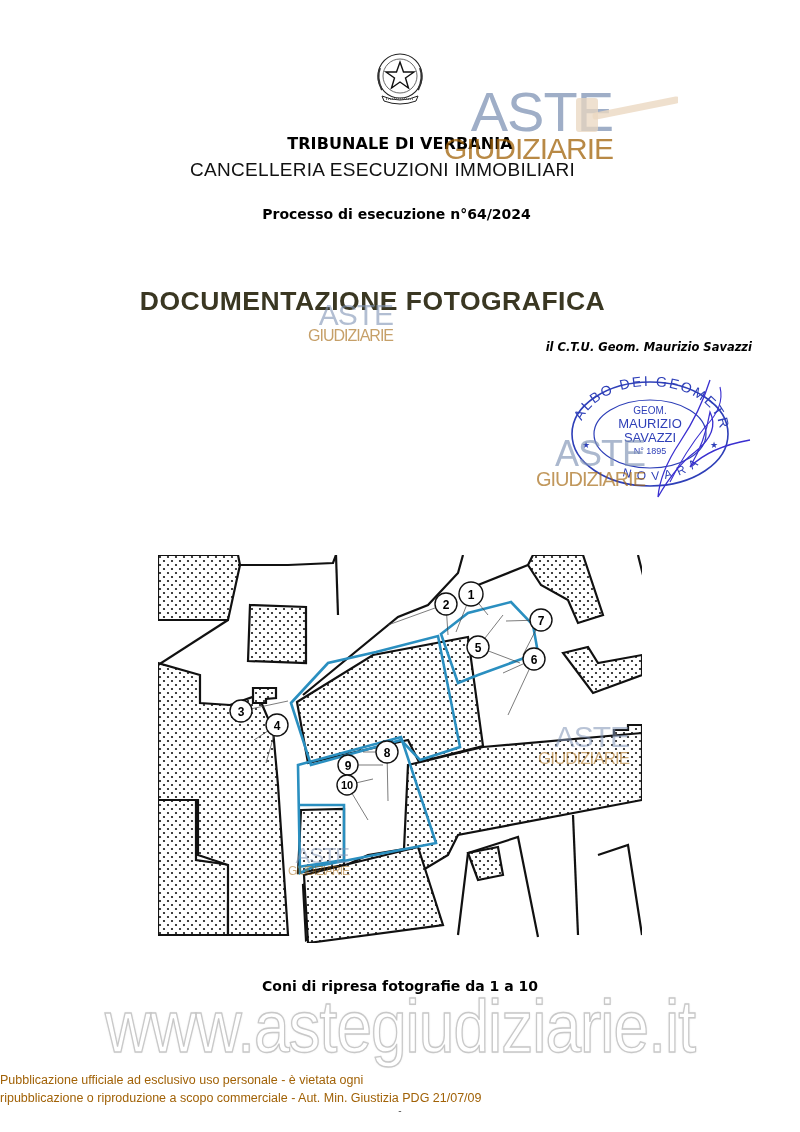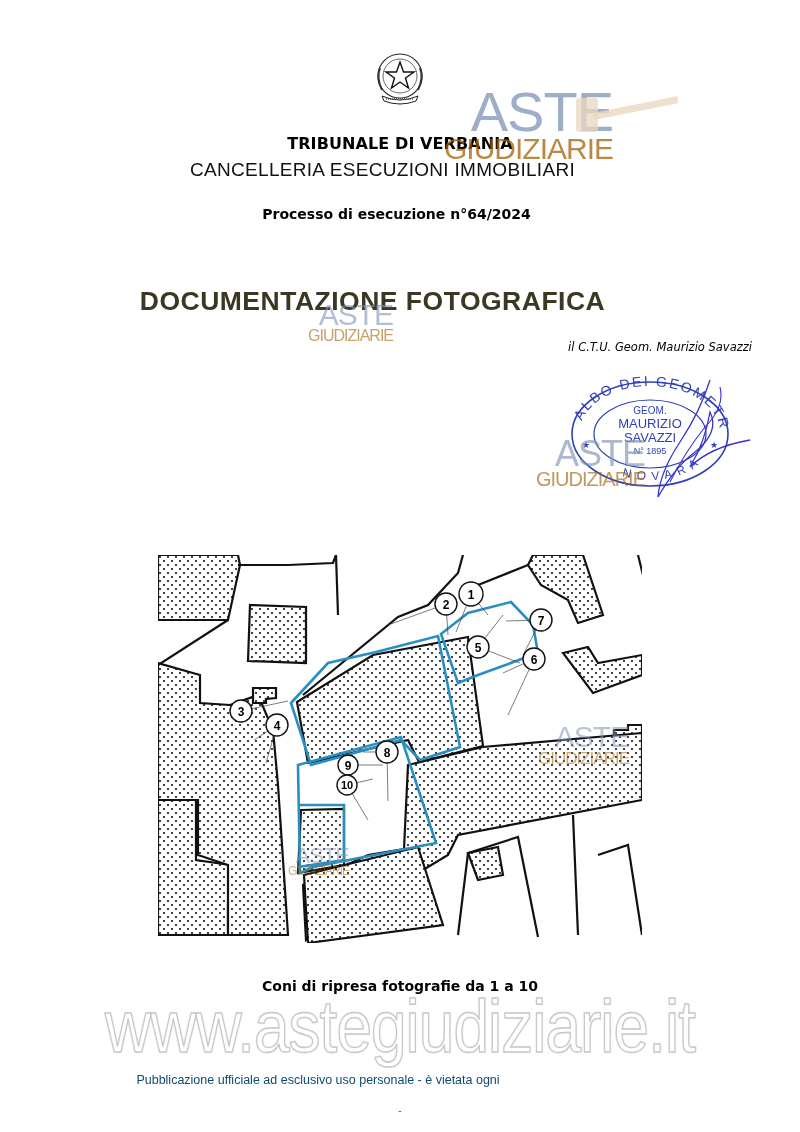"il C.T.U. Geom. Maurizio Savazzi" .ctu { font-weight: normal -> bold }
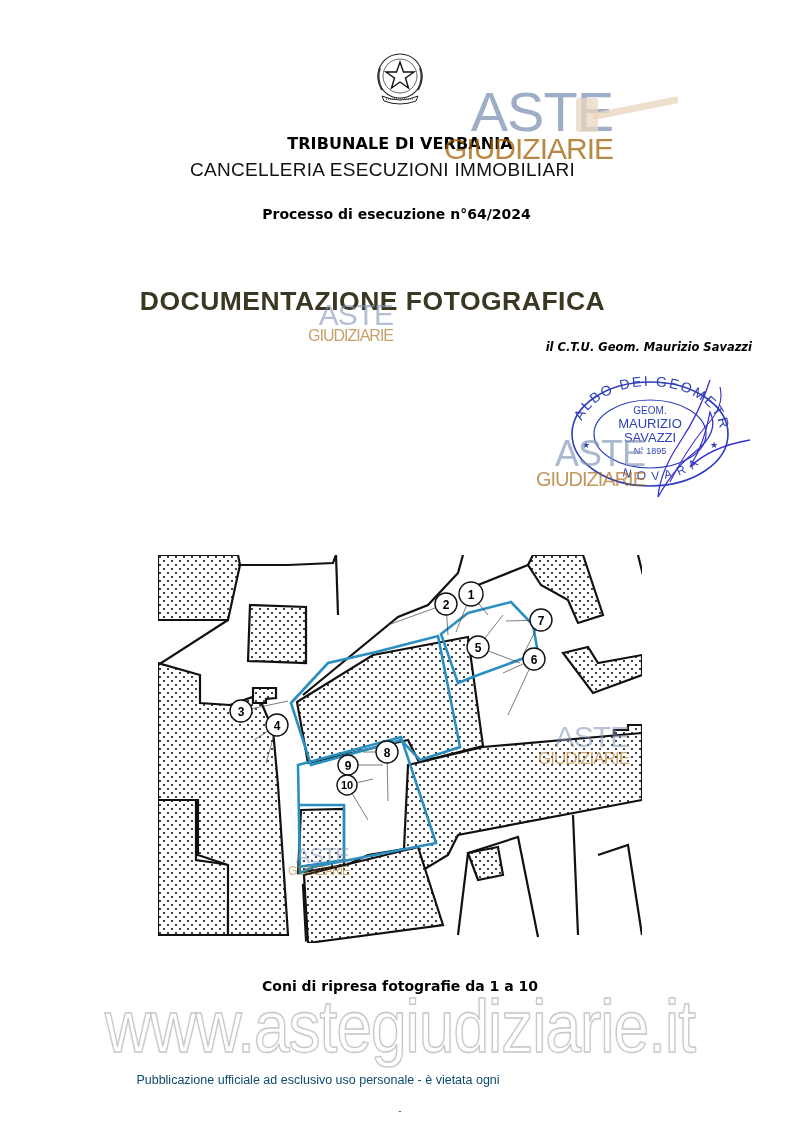"Pubblicazione ufficiale ad esclusivo uso" .footer { color: #0c4a6e -> #a16207; text-align: center -> left }
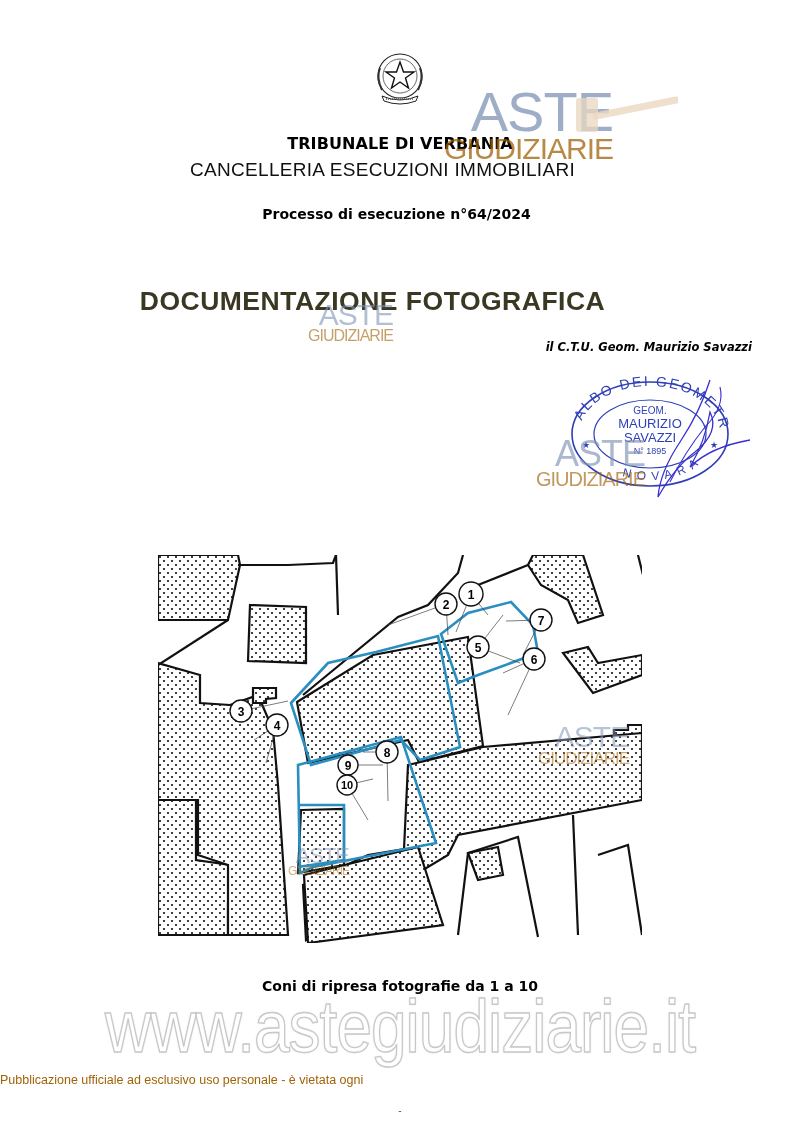"ripubblicazione o riproduzione a scopo" div { html: none -> <div>ripubblicazione o riproduzione a scopo commerciale - Aut. Min. Giustizia PDG 21/07/09</div> }
